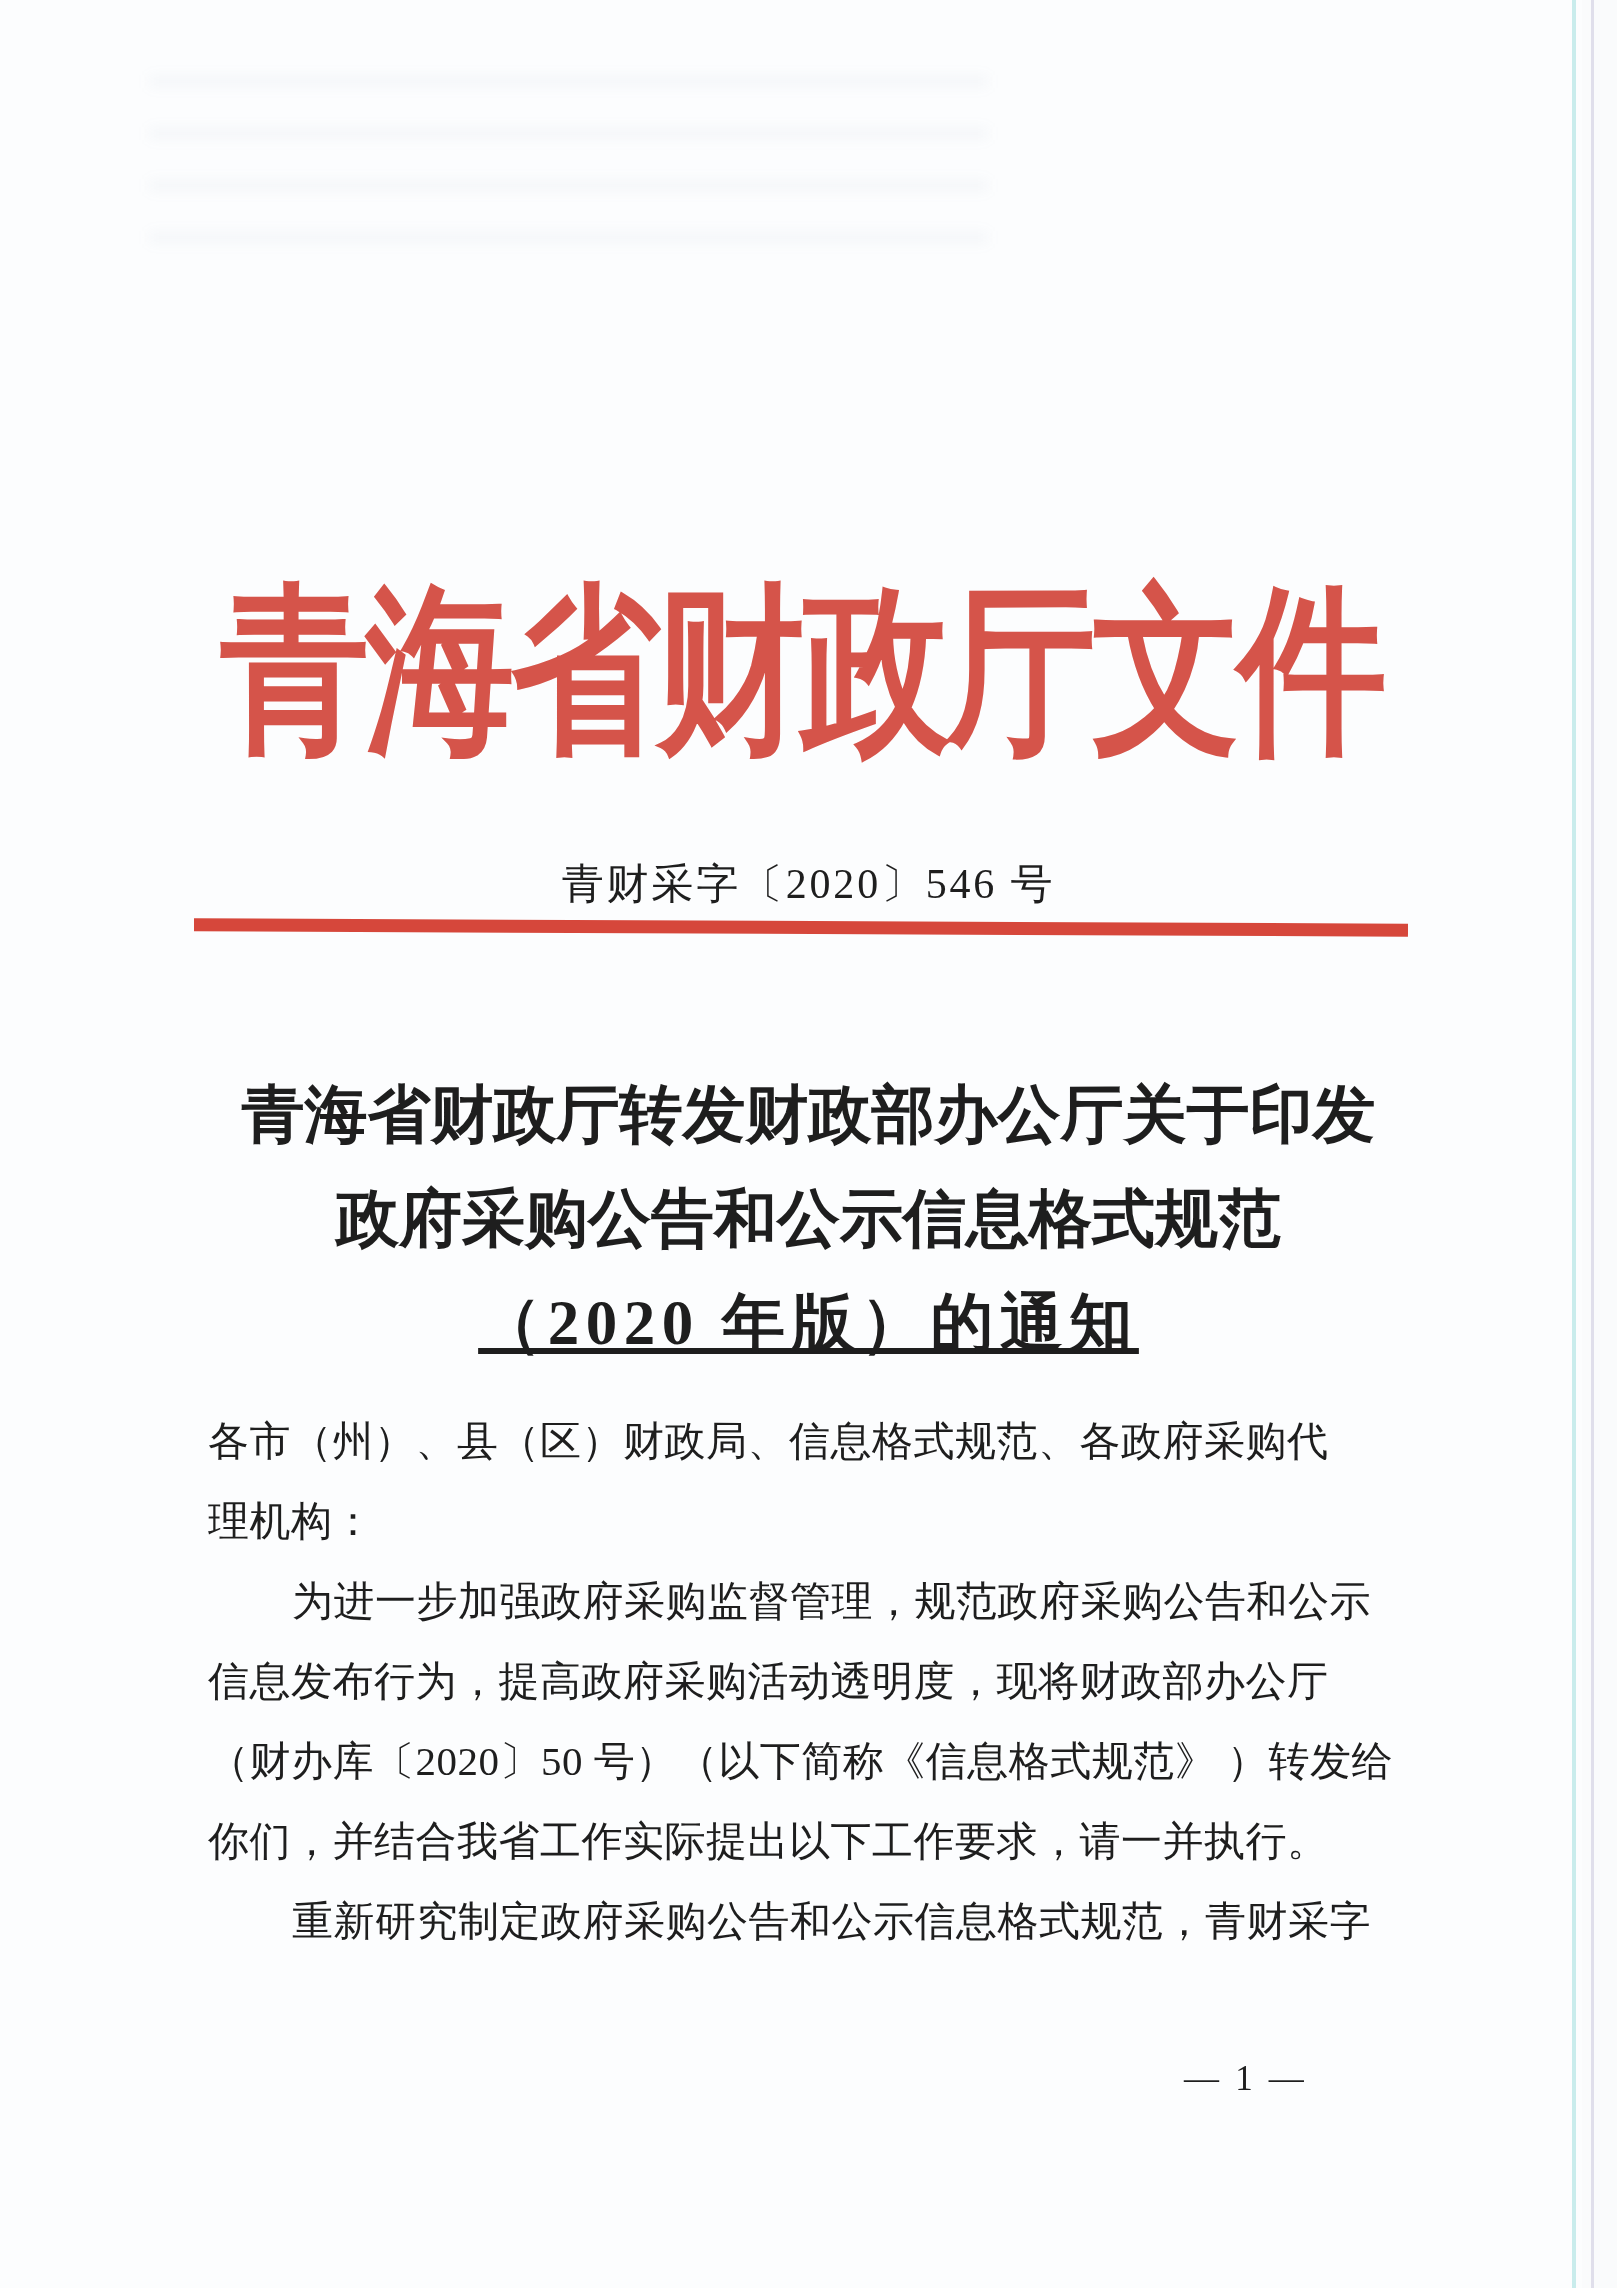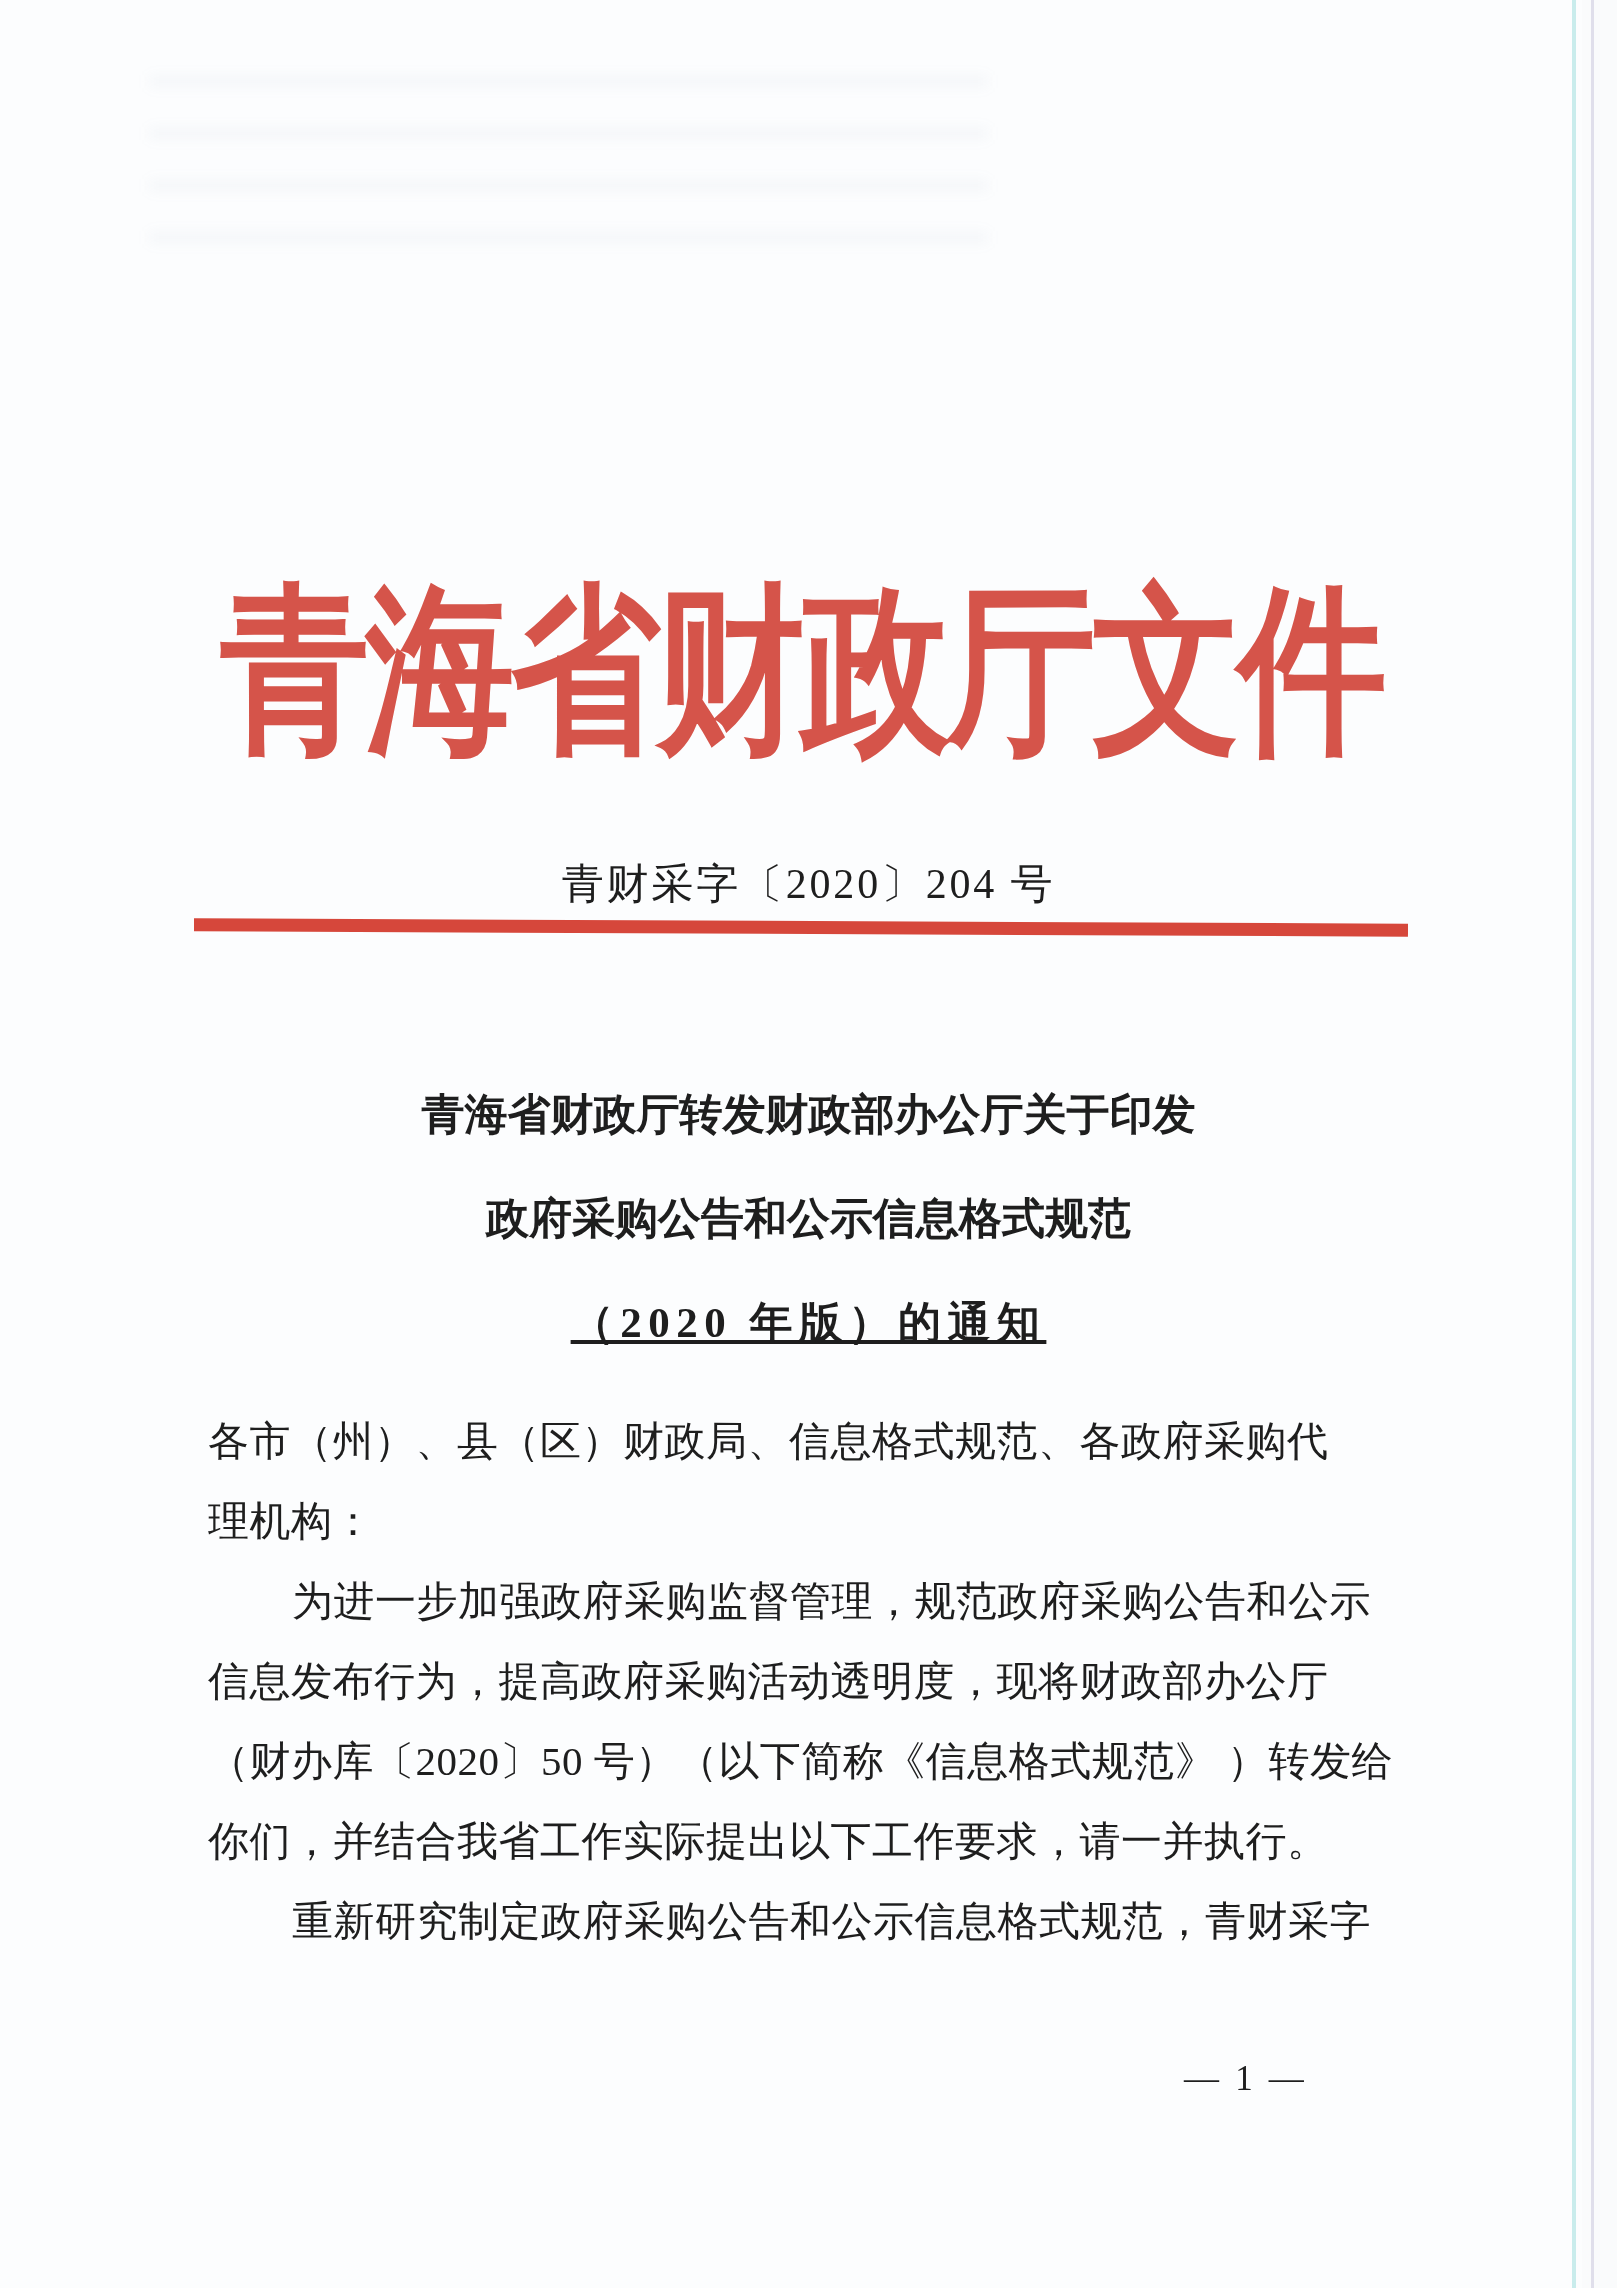"青财采字〔2020〕204 号" div.doc-number { text: 204 -> 546 }
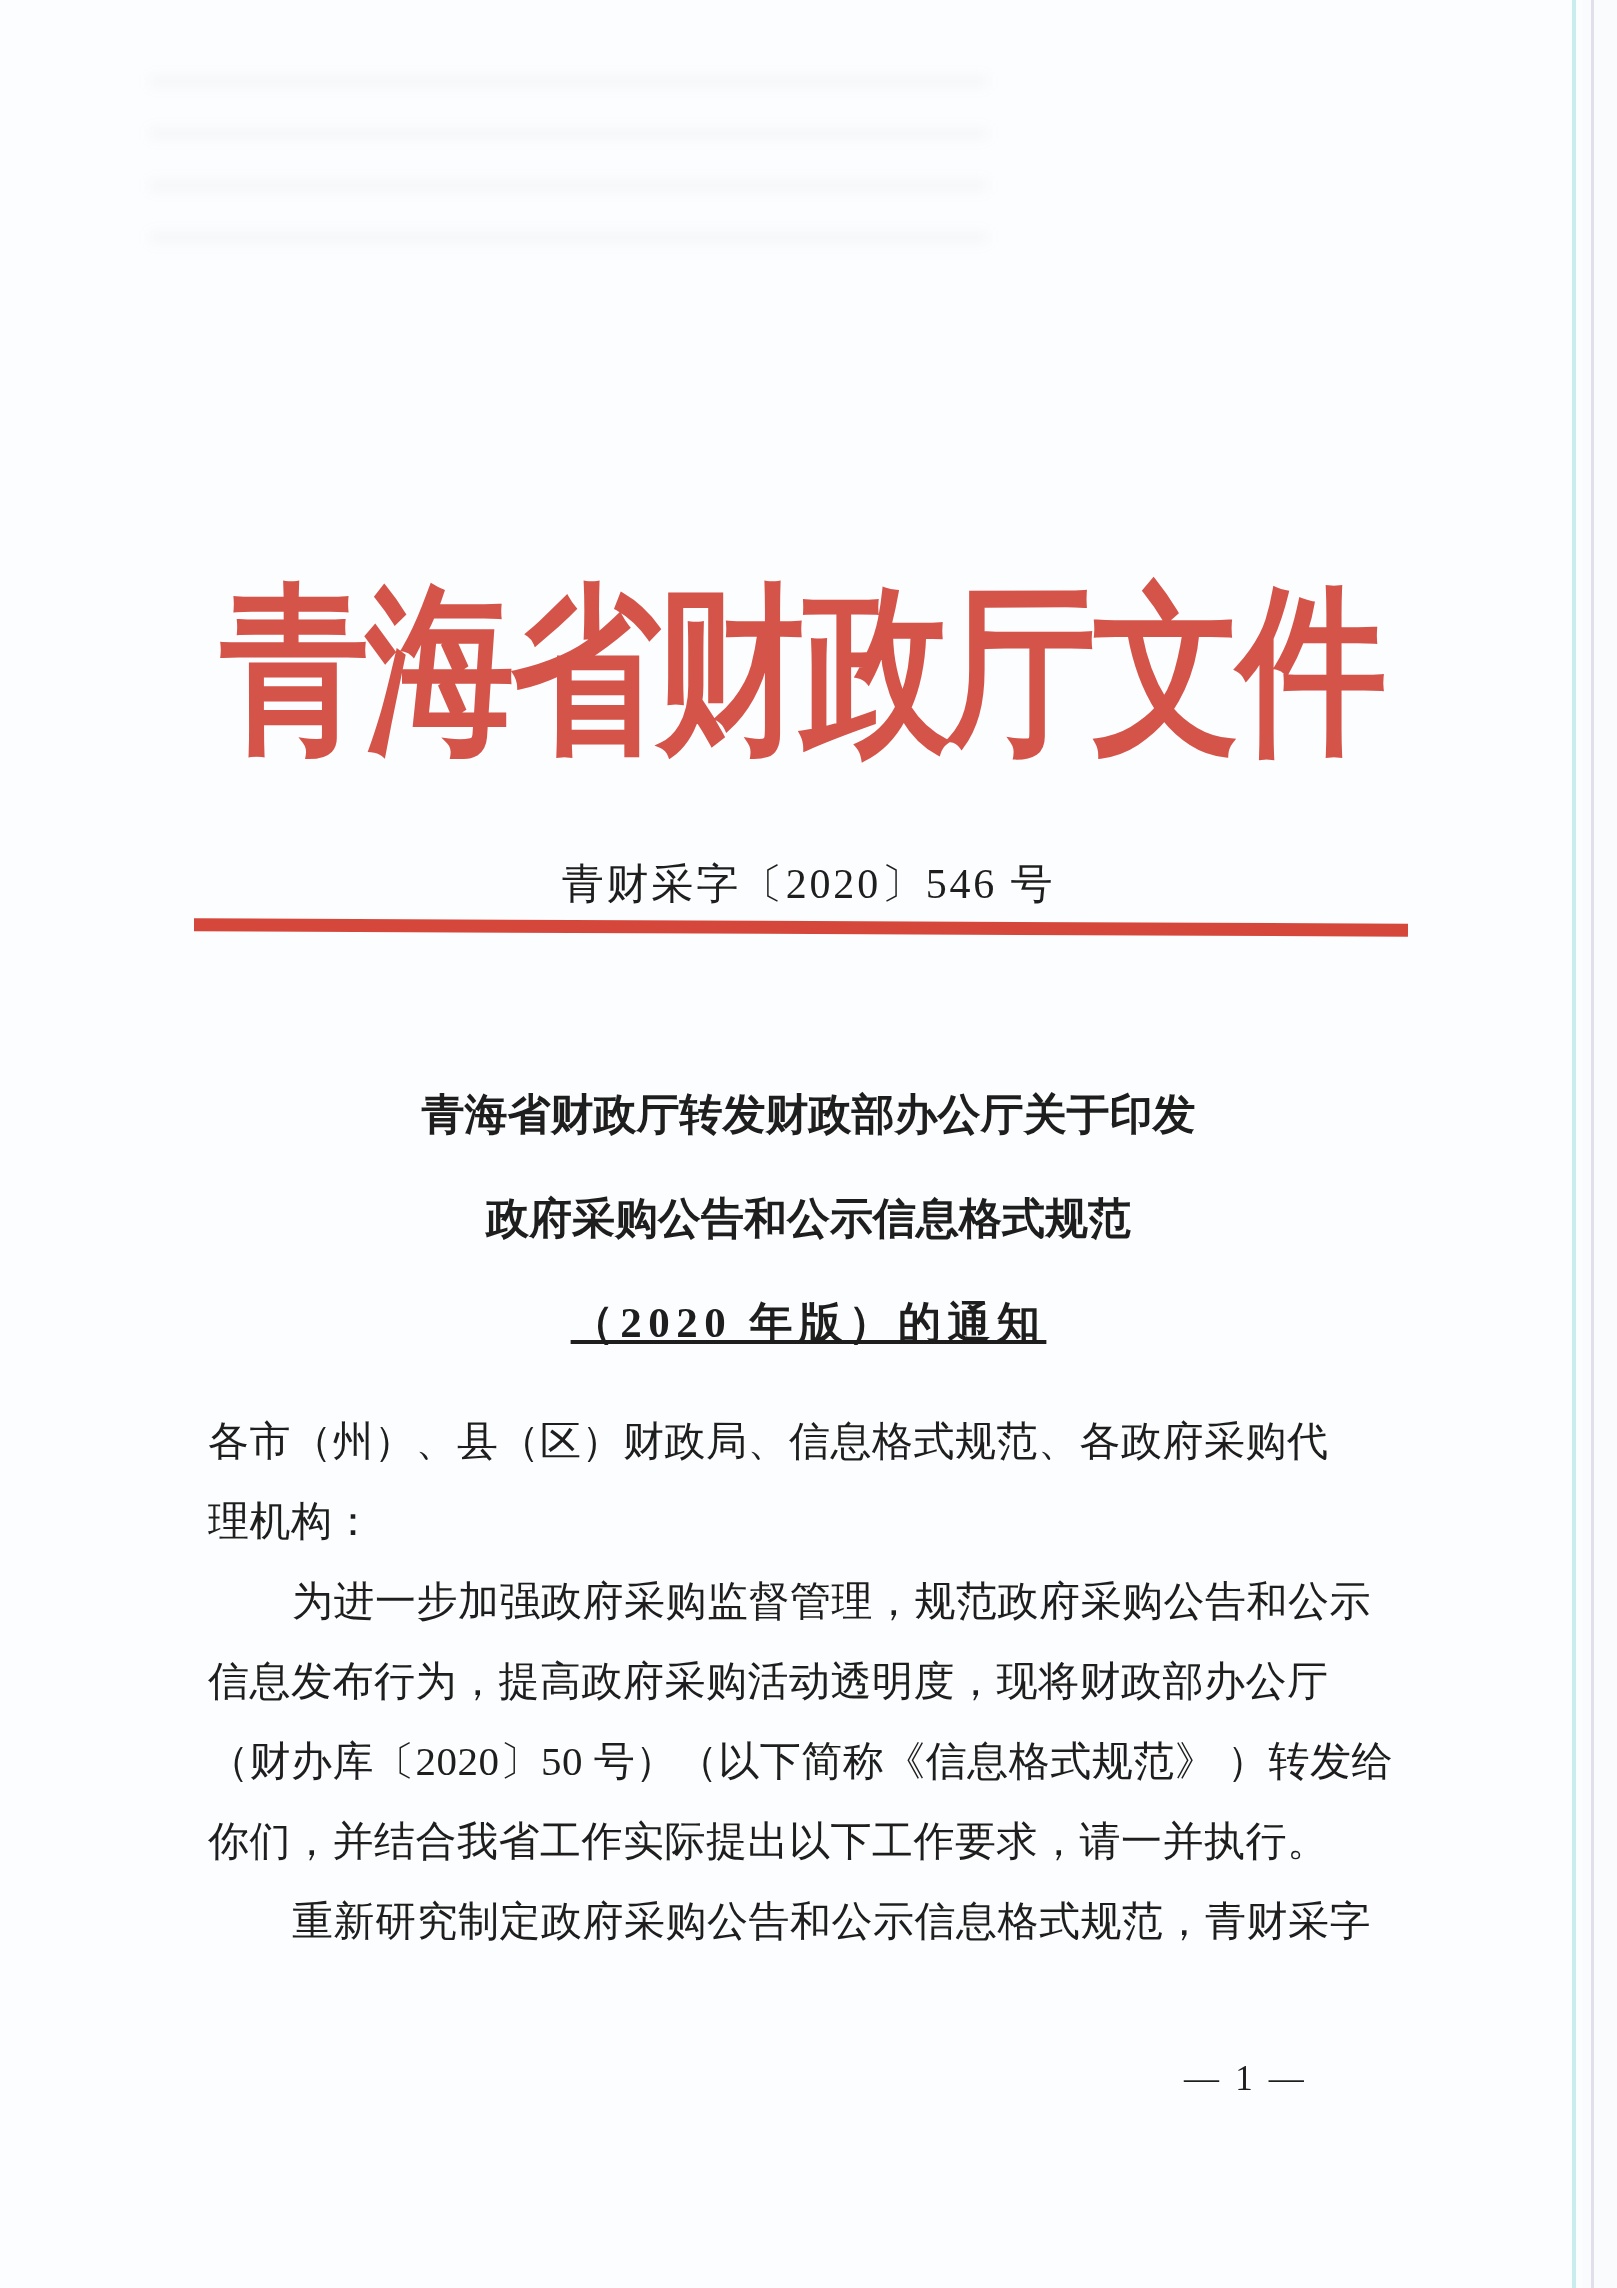"青海省财政厅转发财政部办公厅关于印发" .subject-block { font-size: 43px -> 63px }
